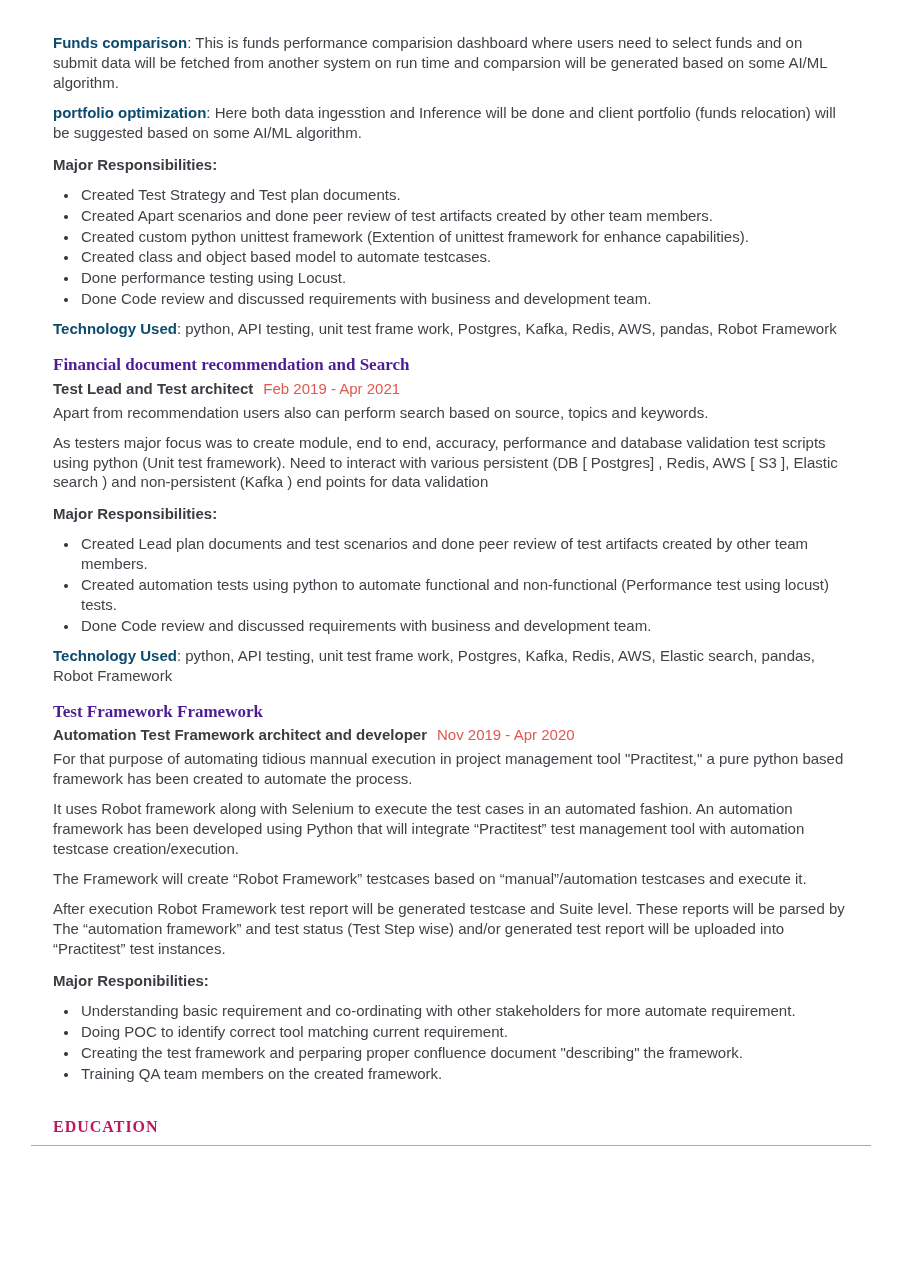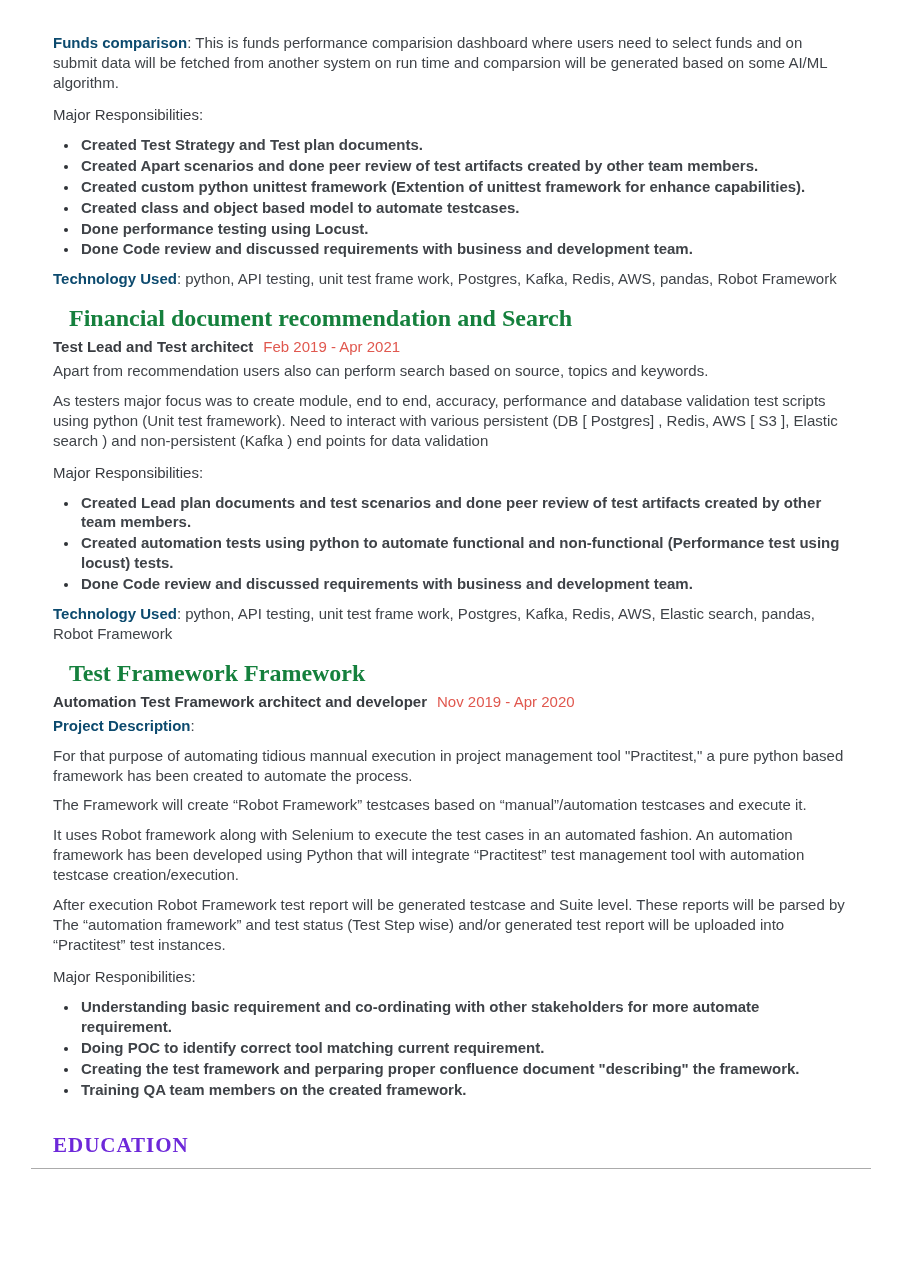"portfolio optimization: Here both data" p.para { html: none -> <p><span>portfolio optimization</span><span>: Here both data ingesstion and Inference will be done and client portfolio (funds relocation) will be suggested based on some AI/ML algorithm.</span></p> }
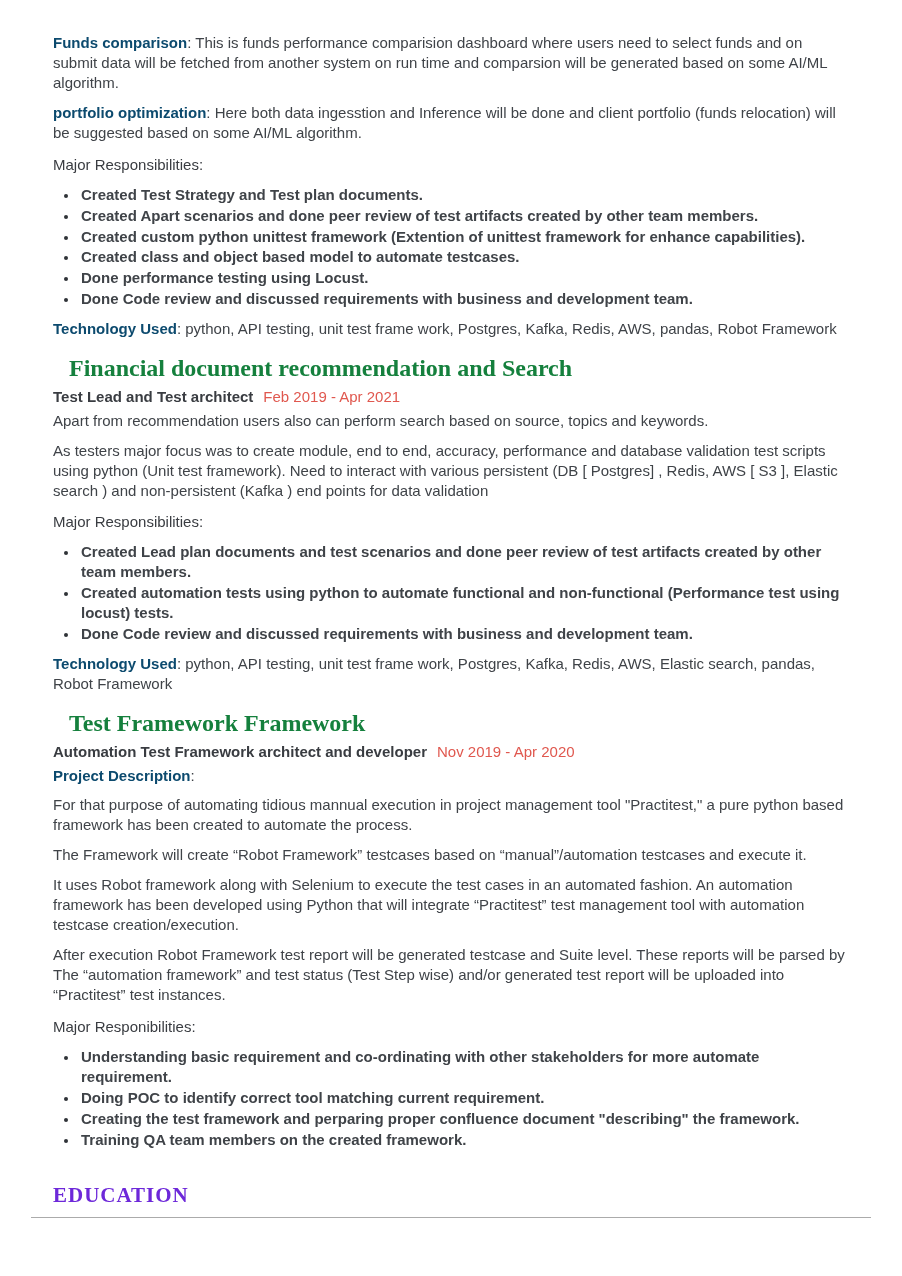"Major Responsibilities:" .label-line { font-weight: 400 -> 700 }
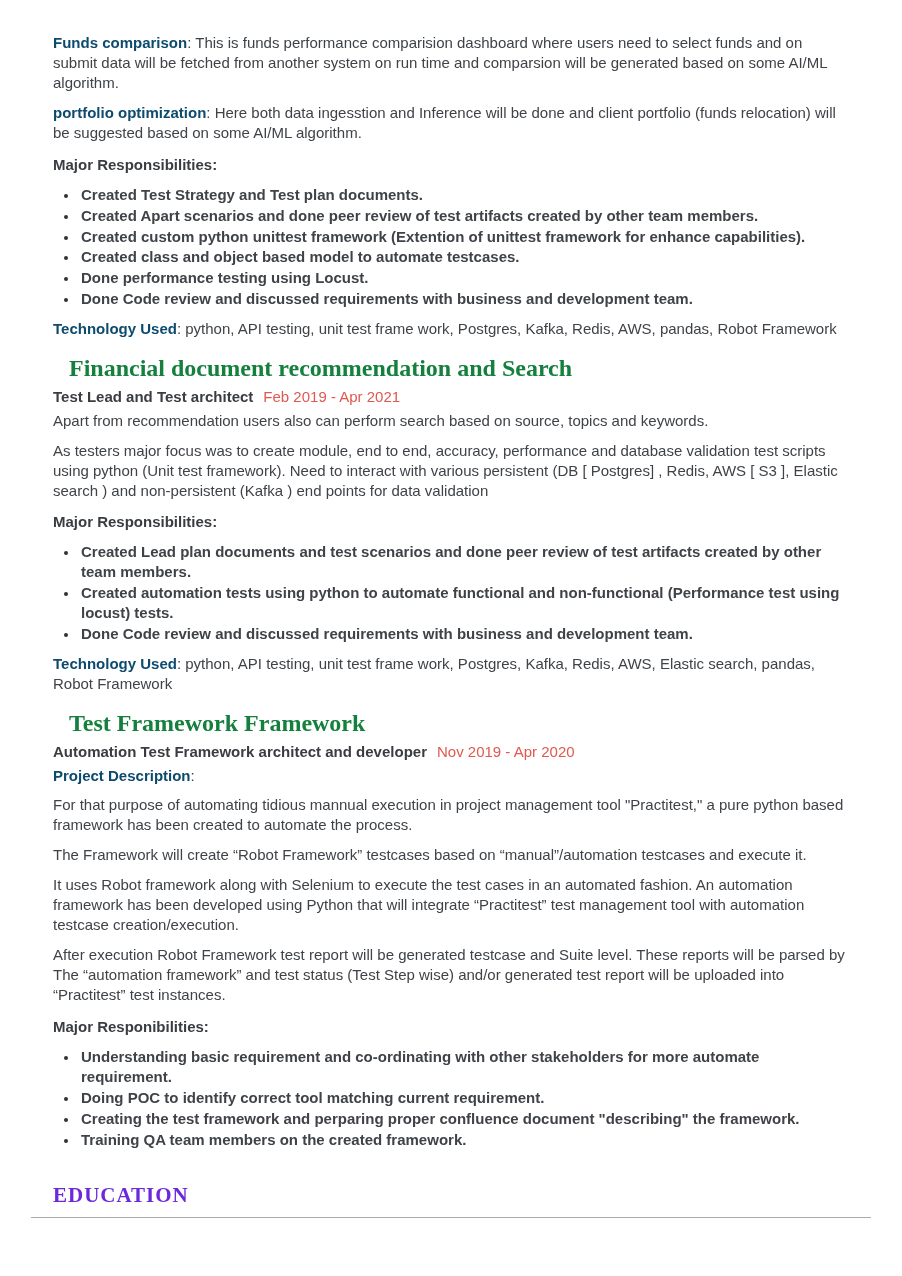"Created Test Strategy and Test" ul.bullets { font-weight: bold -> none }
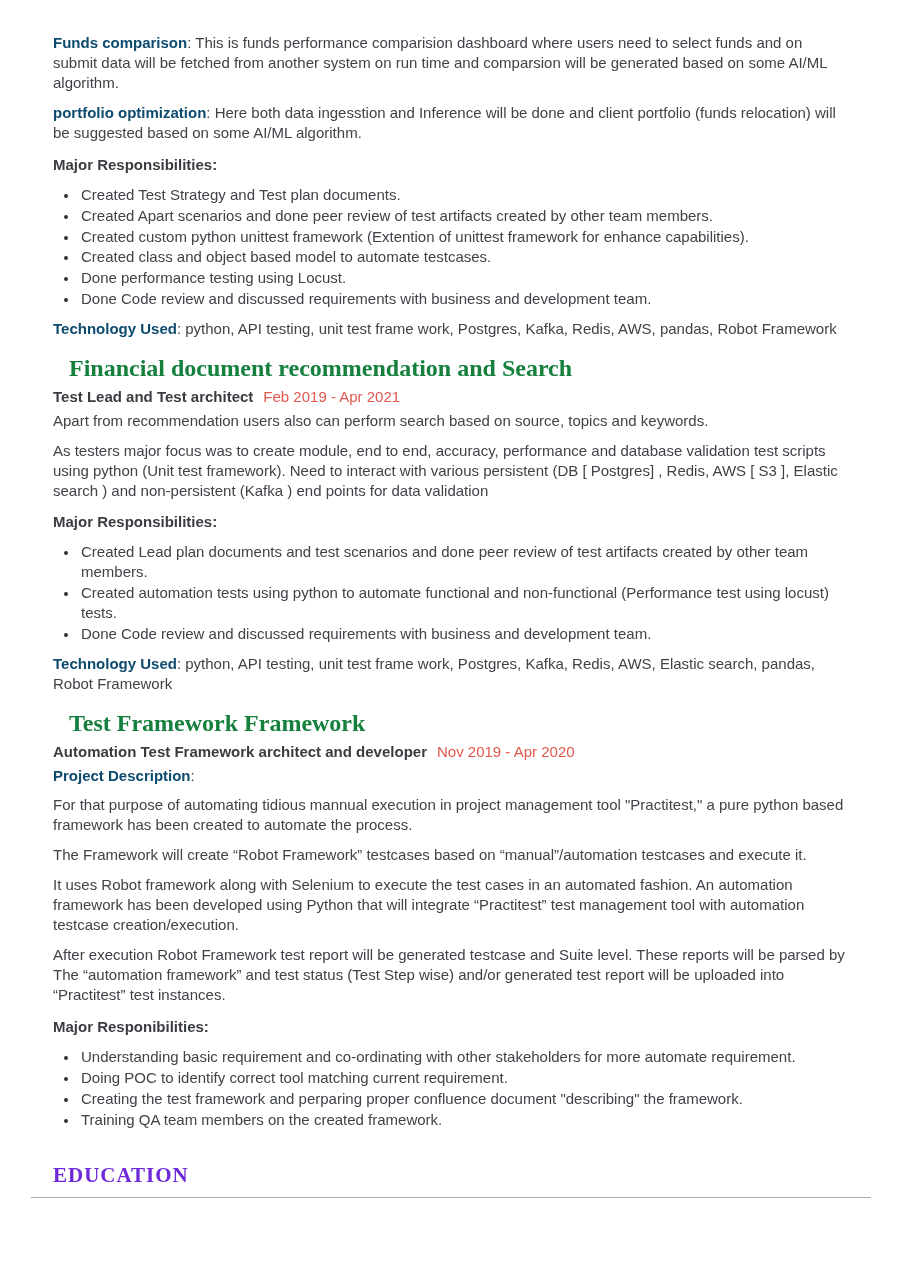"Financial document recommendation and" .section-title { color: #15803d -> #4c1d95; font-size: 24px -> 17px; margin: 16px 0 4px 16px -> 16px 0 4px 0 }
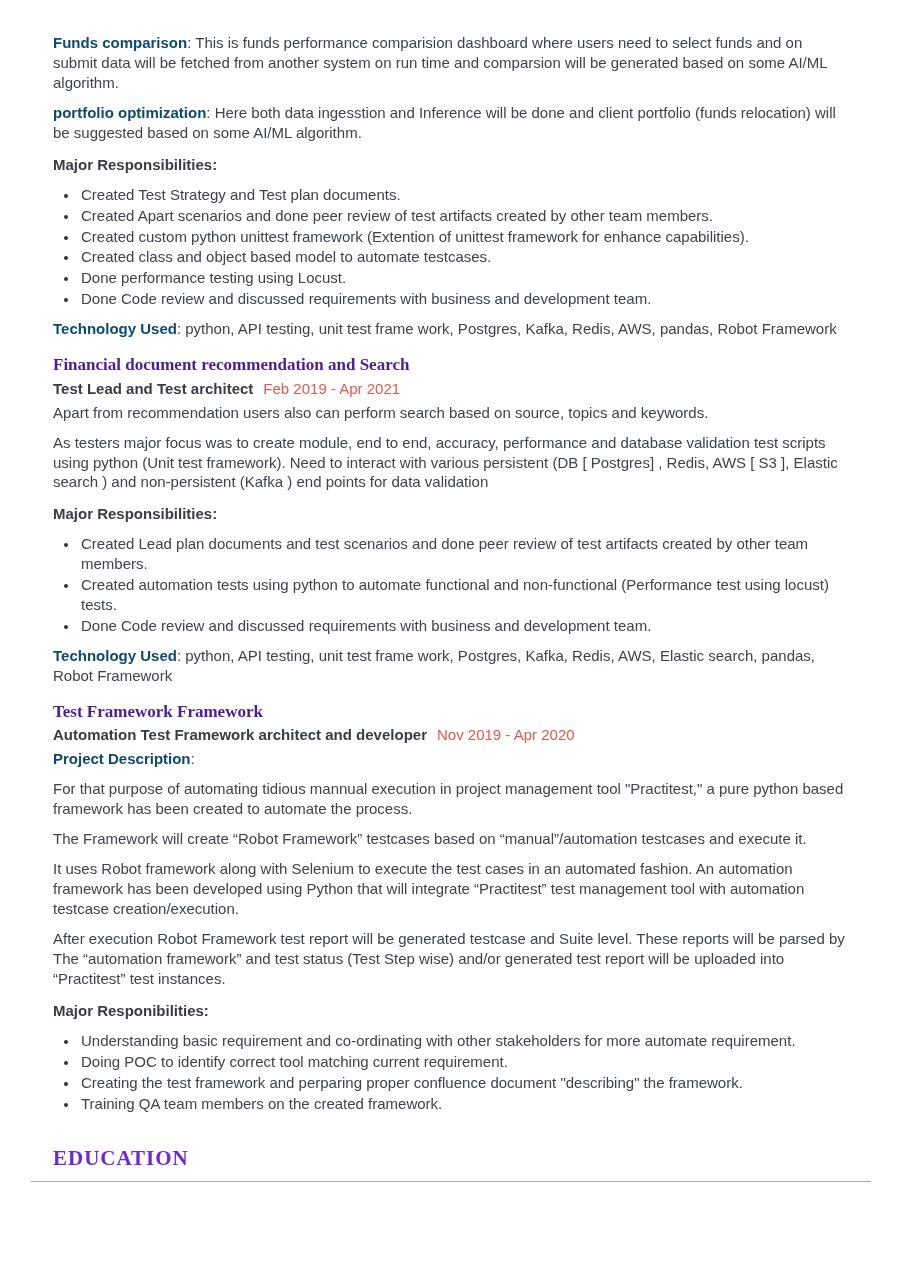"Project Description:" p.desc-line { html: <p><span>Project Description</span><span>:</span></p> -> none }
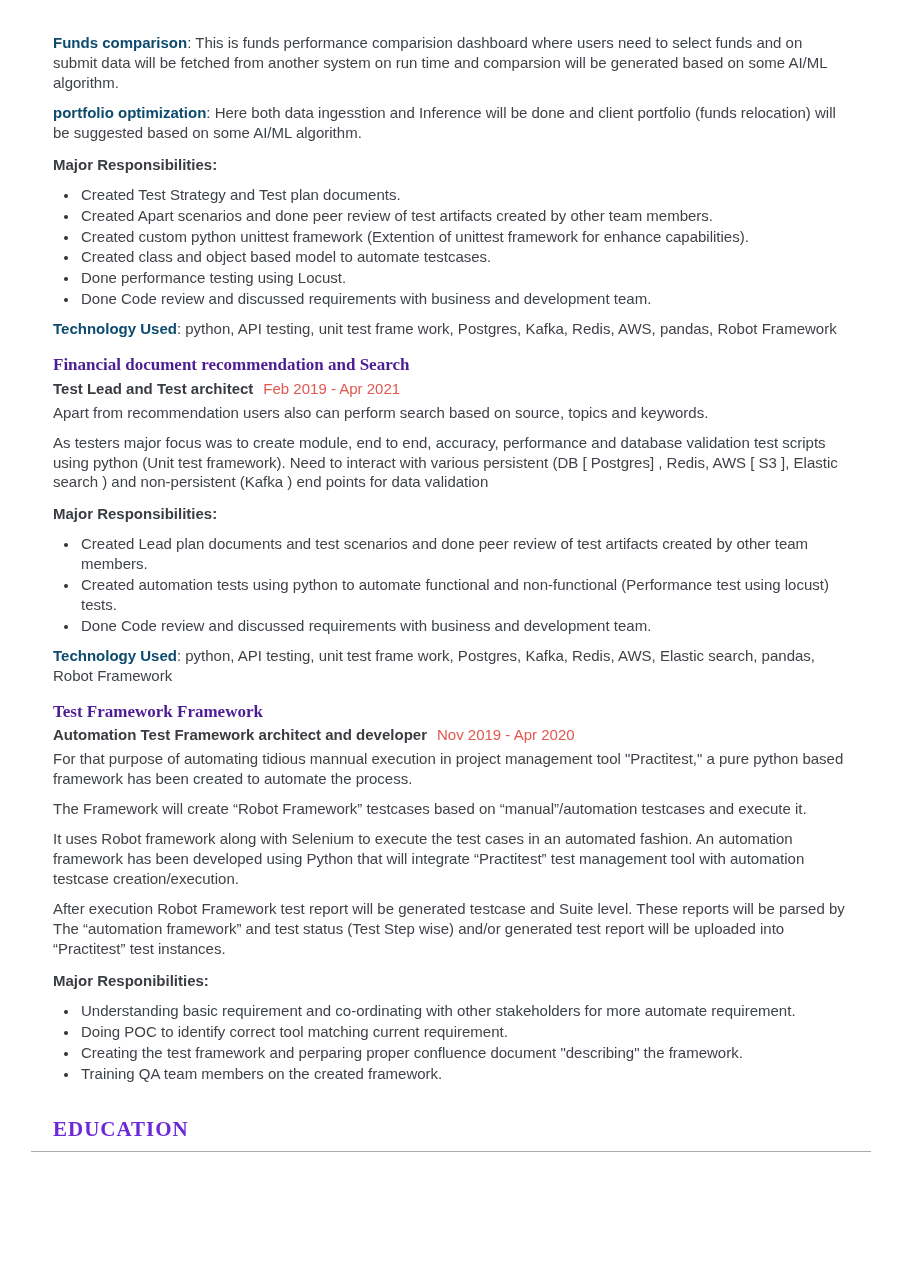"The Framework will create “Robot" p.para { order: before "It uses Robot framework along" -> after "It uses Robot framework along" }
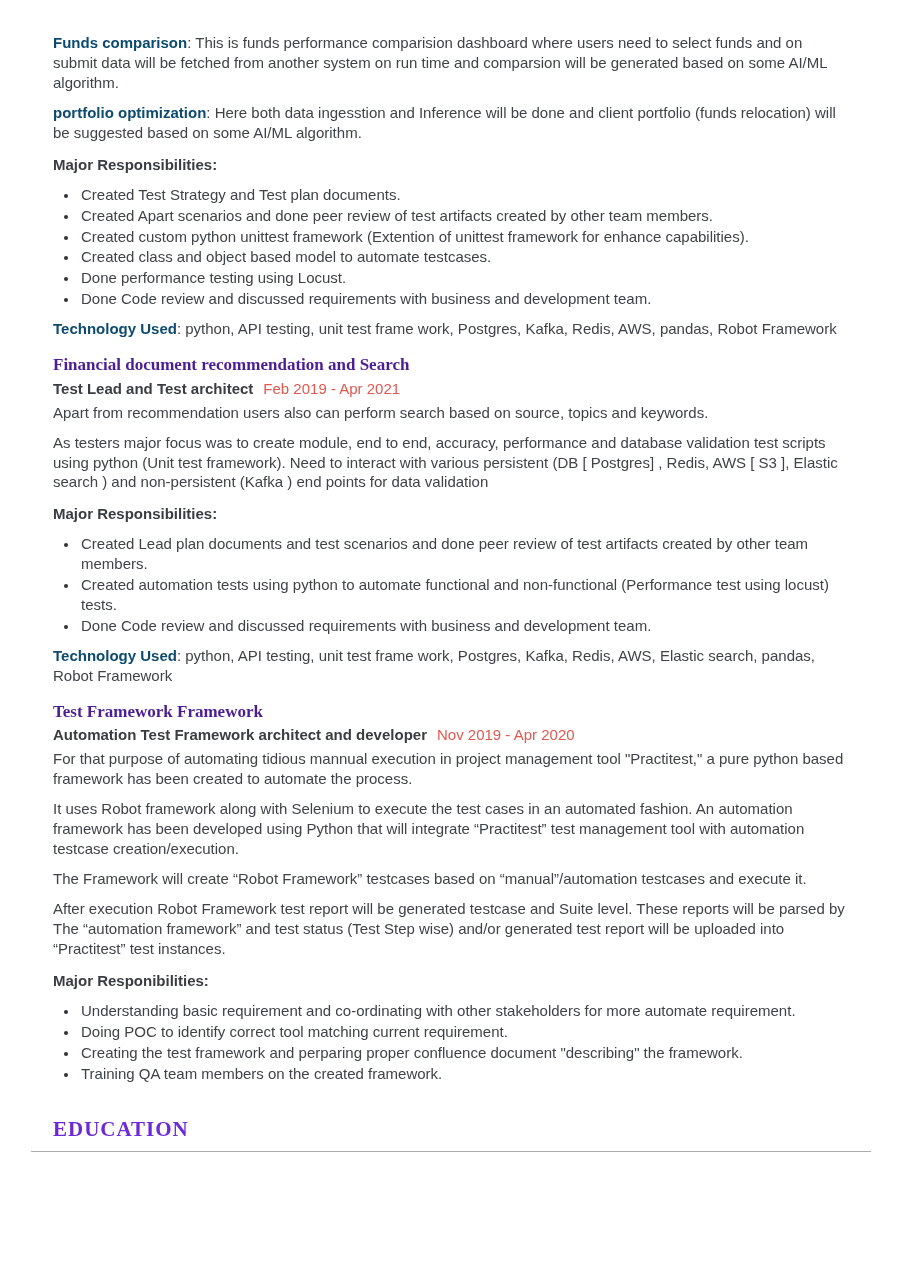"EDUCATION" .edu-heading { color: #6d28d9 -> #be185d; font-size: 21px -> 16px }
